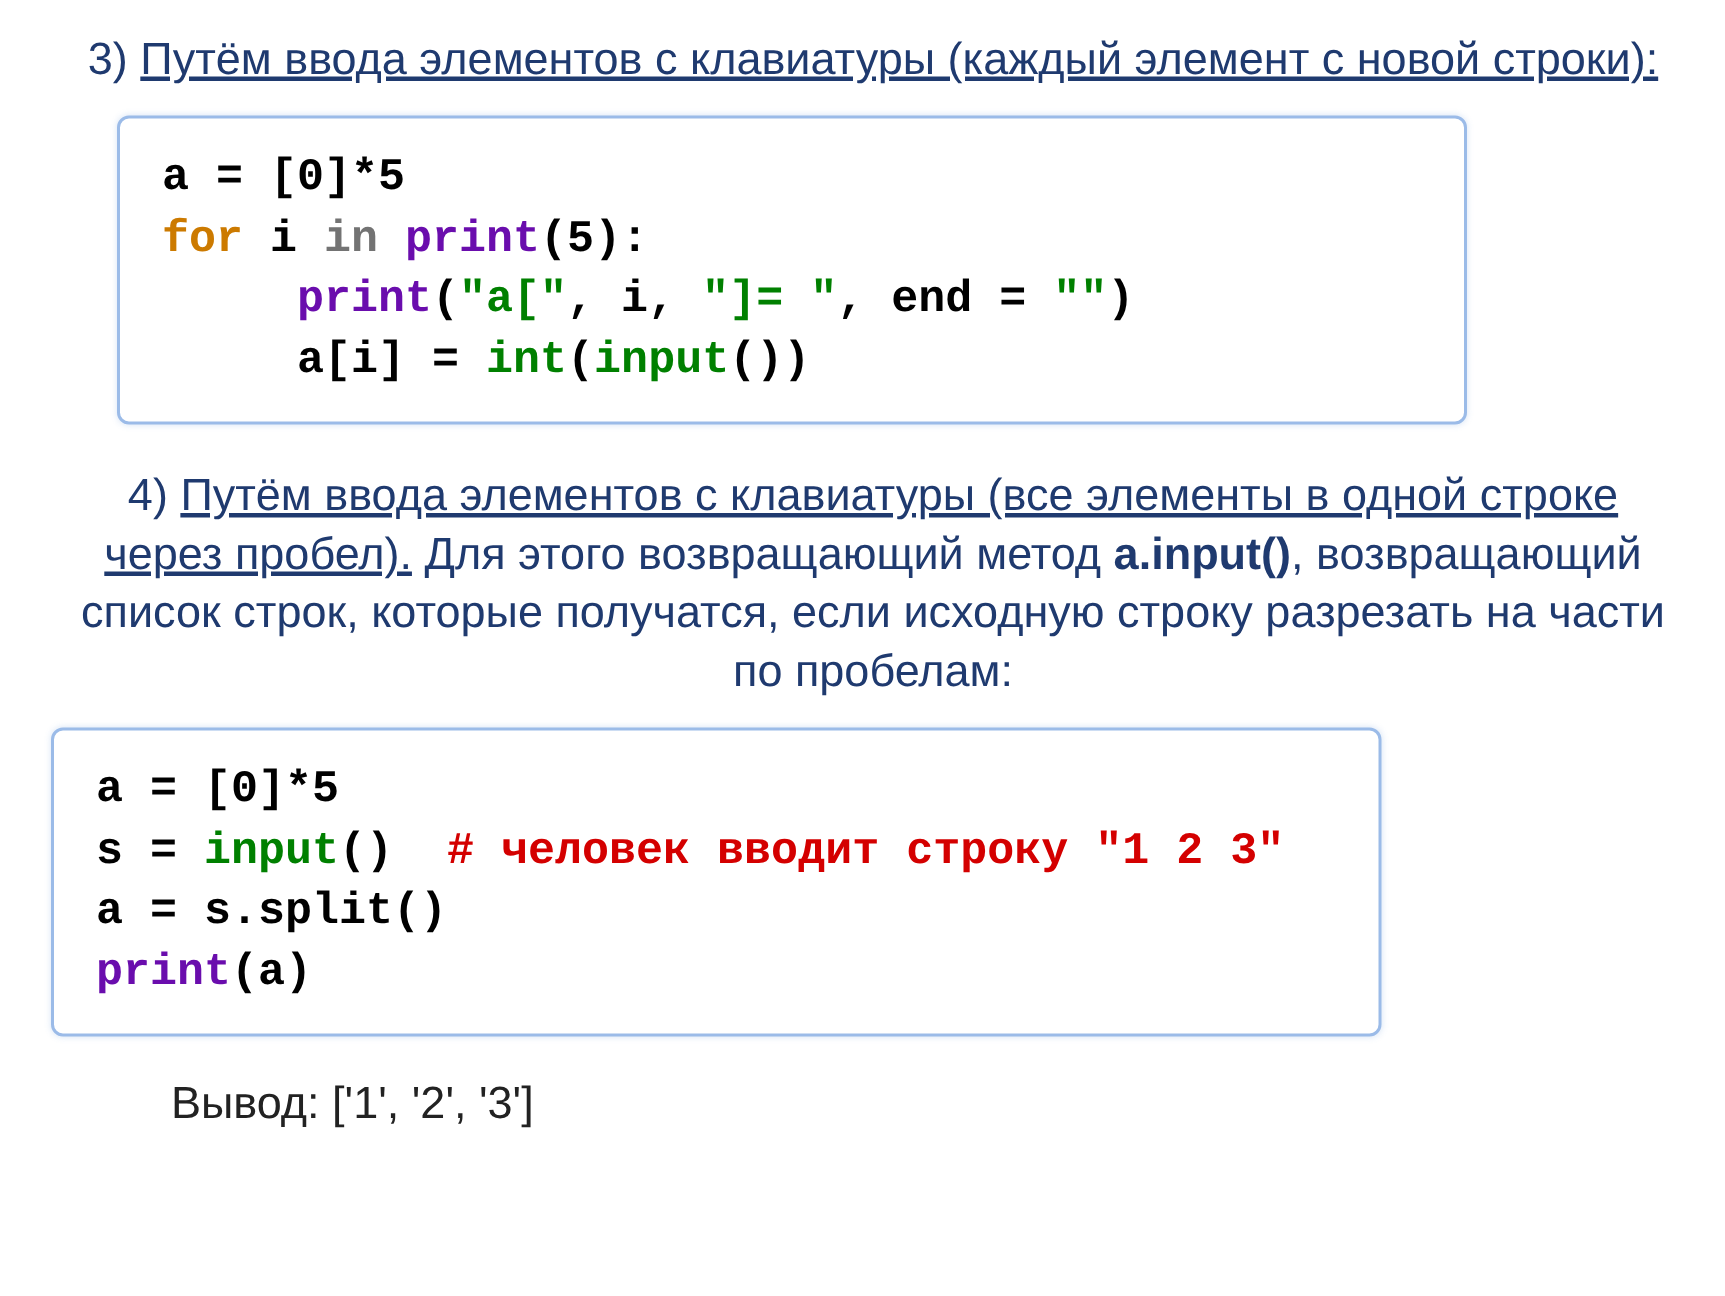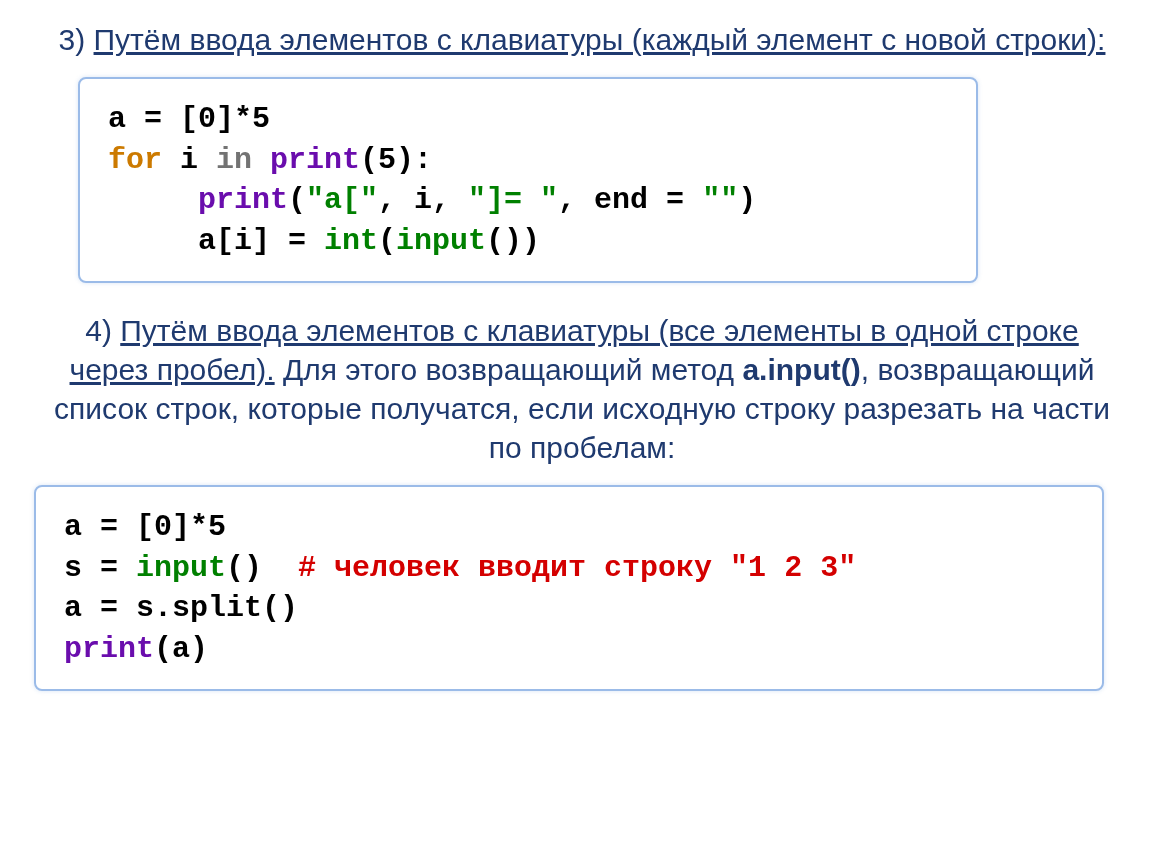"a = [0]*5 s =" .codebox.wide { width: 1070px -> 887px }
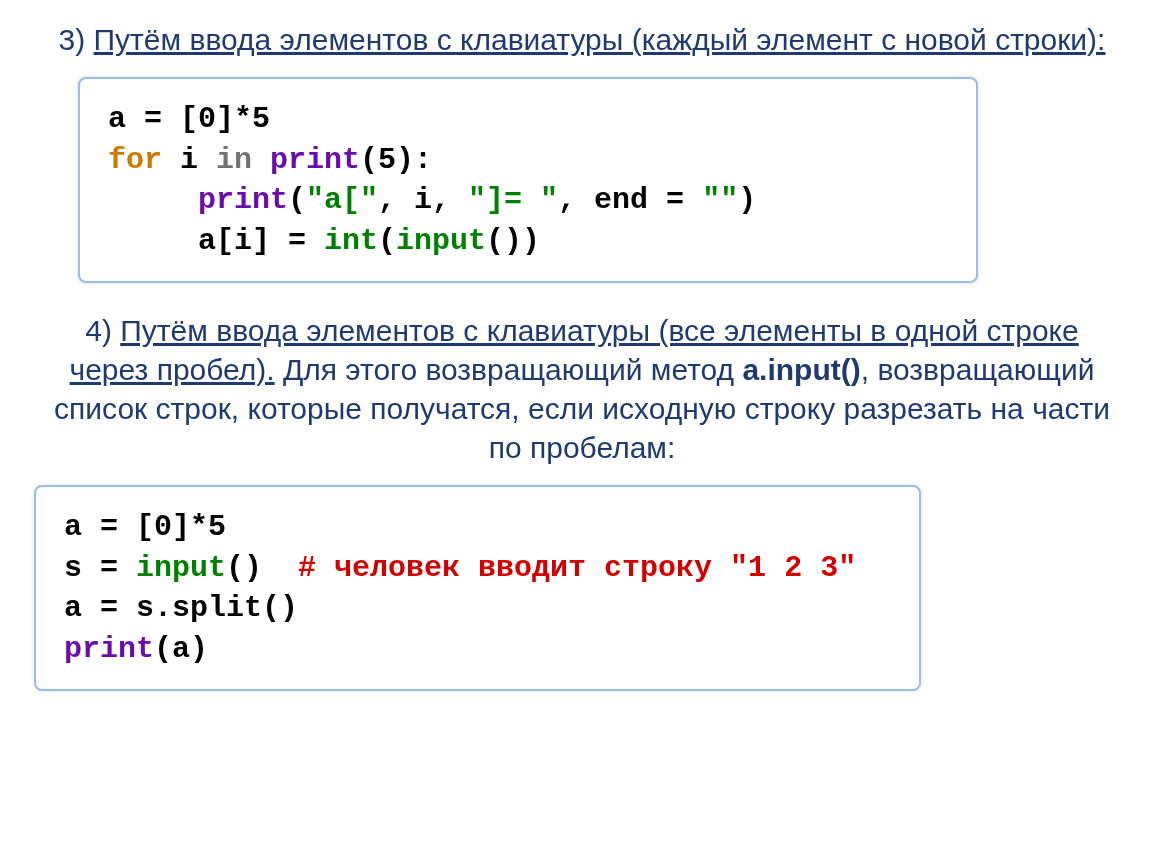"Вывод: ['1', '2', '3']" div.output { html: none -> <div>Вывод: ['1', '2', '3']</div> }
